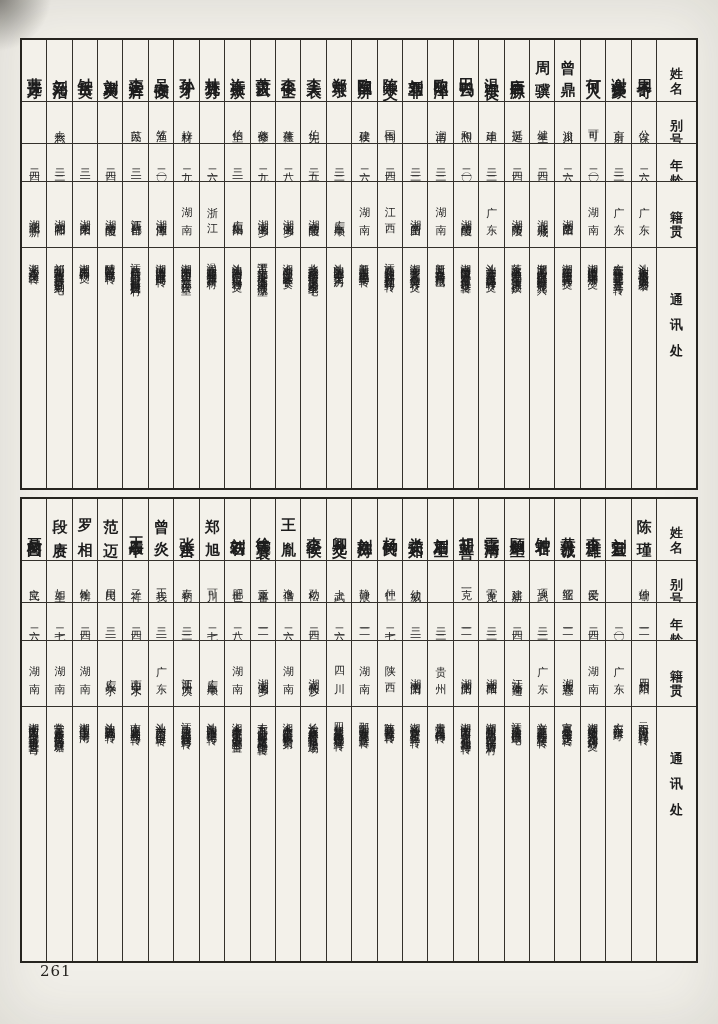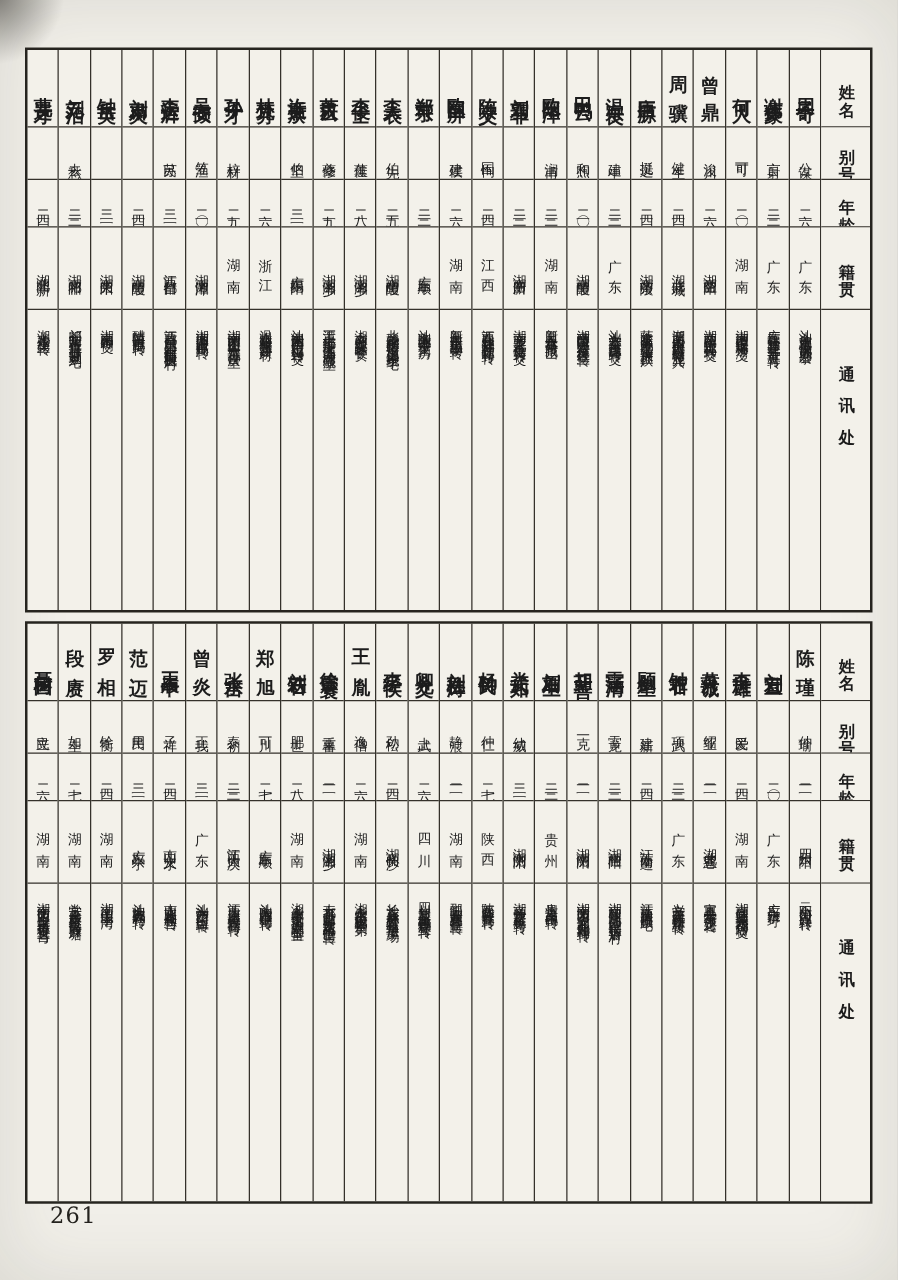"261" .page-number { font-size: 18px -> 15px }
